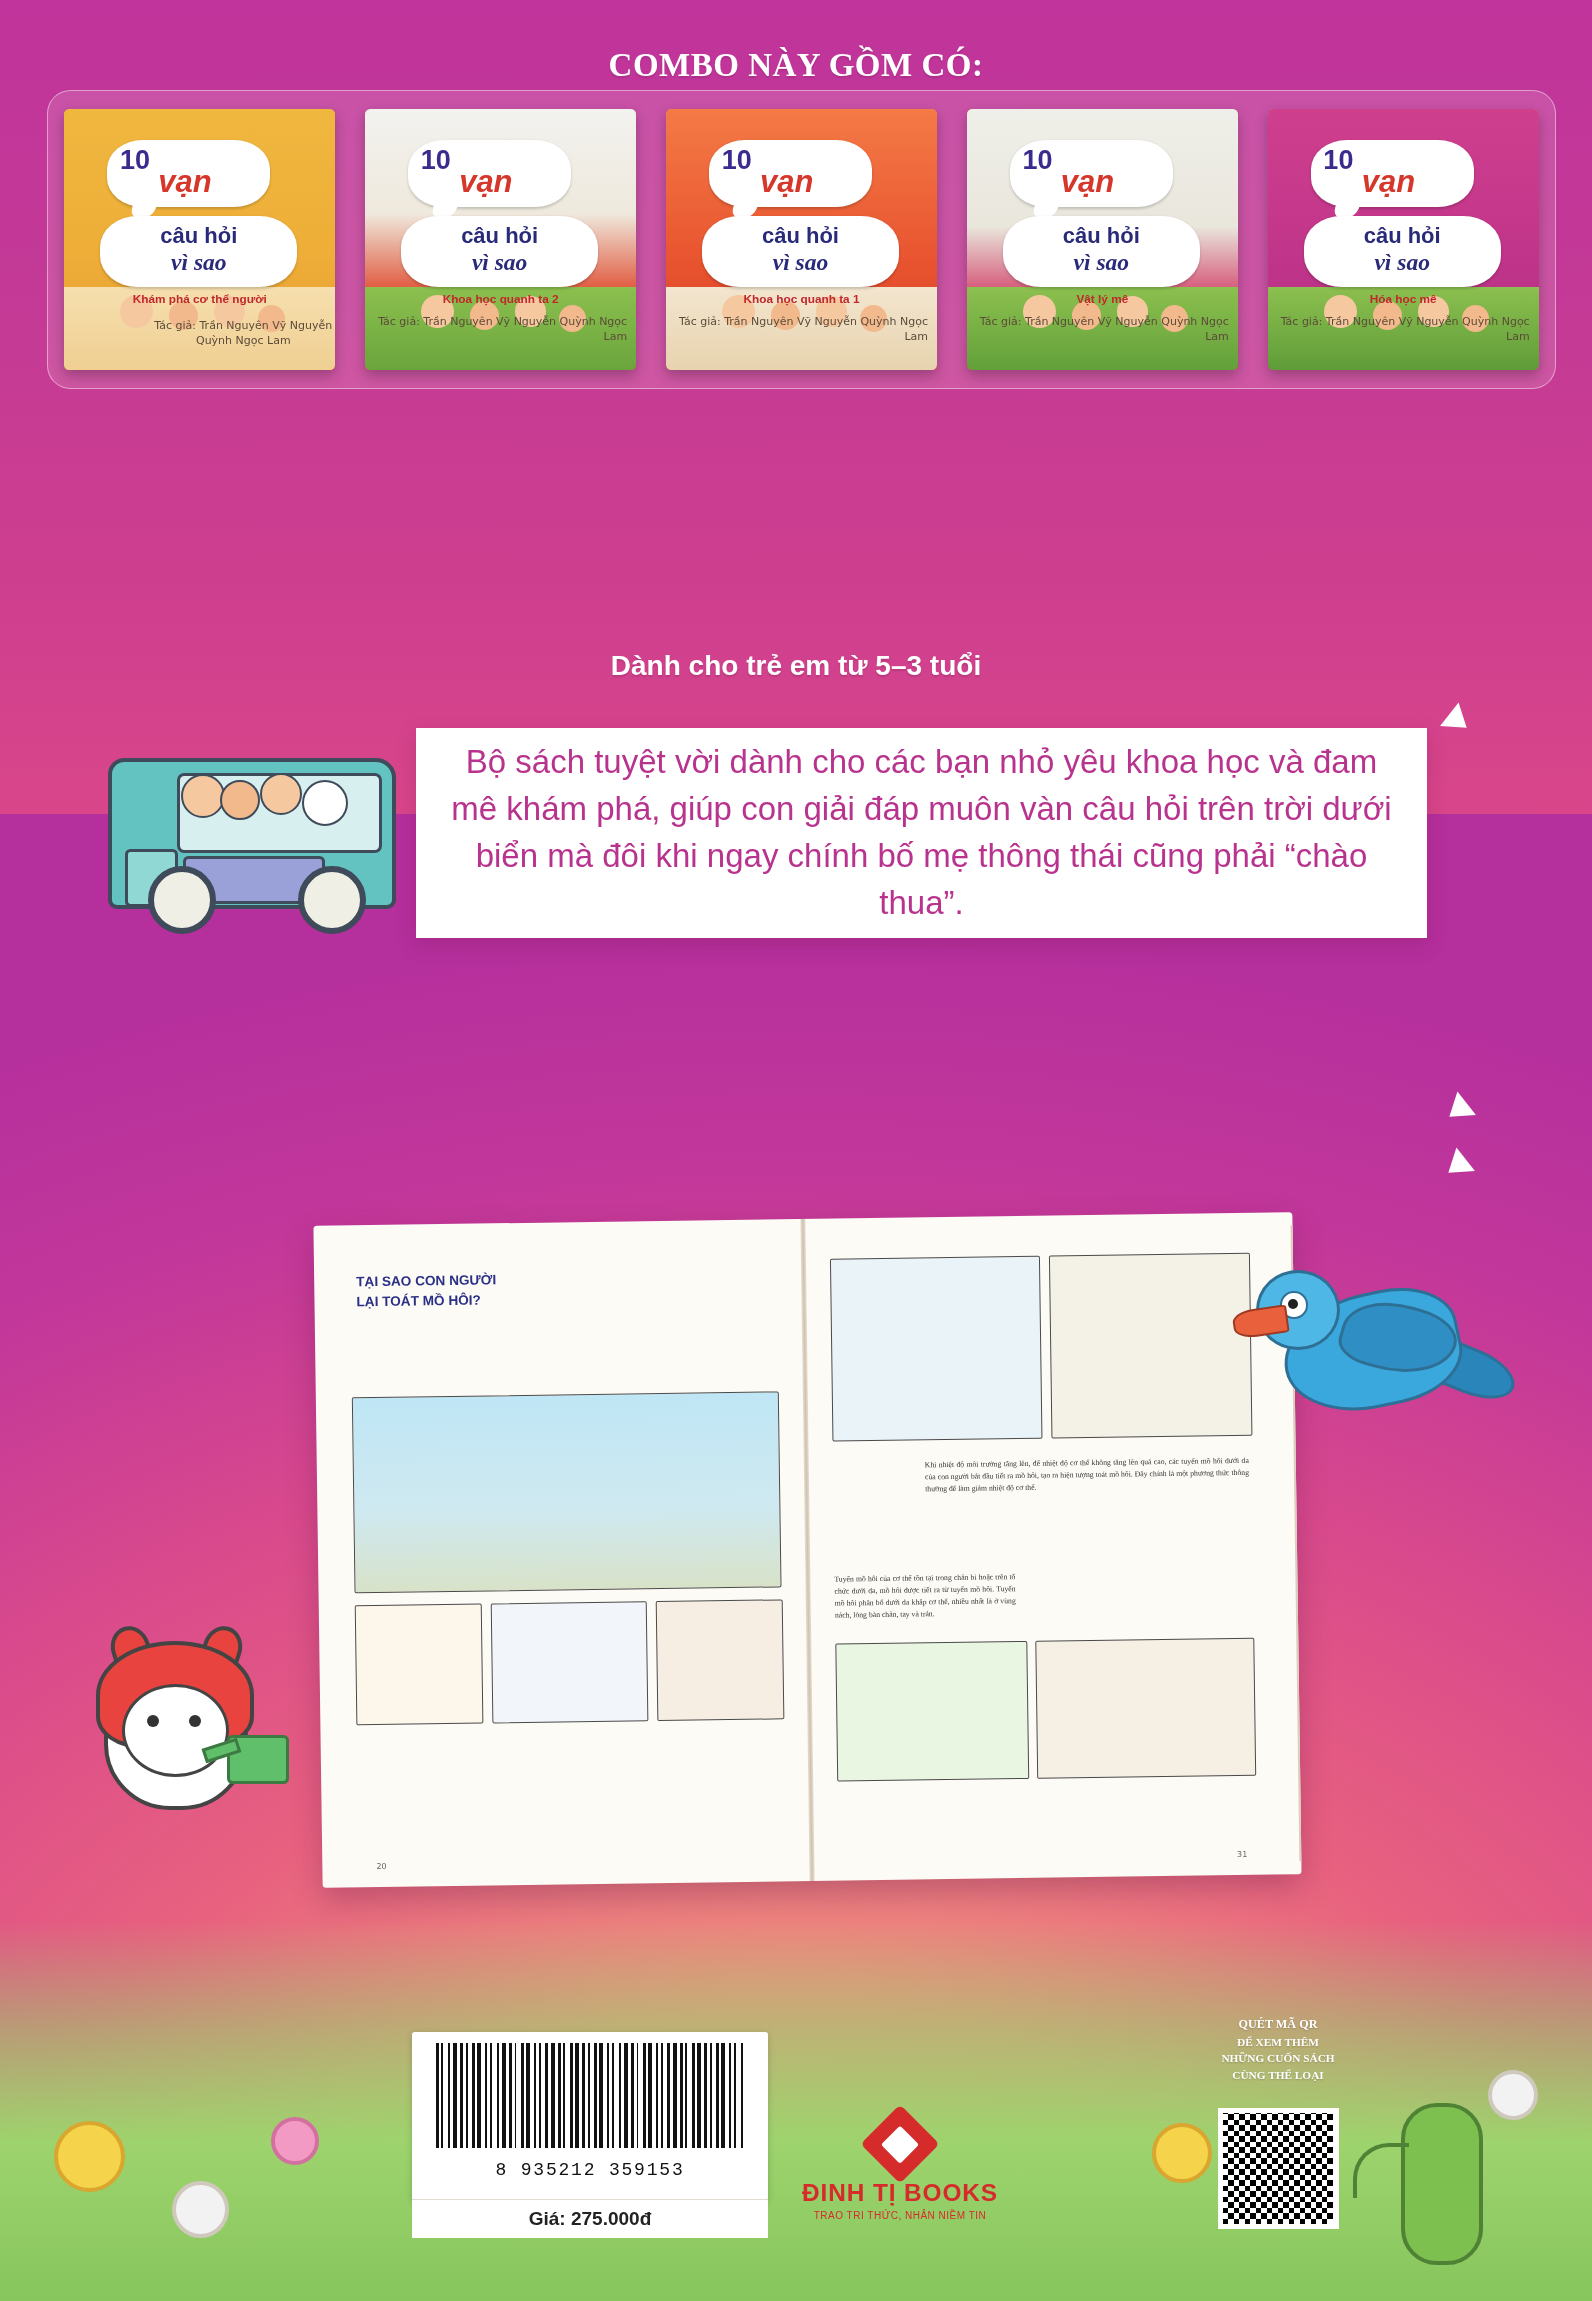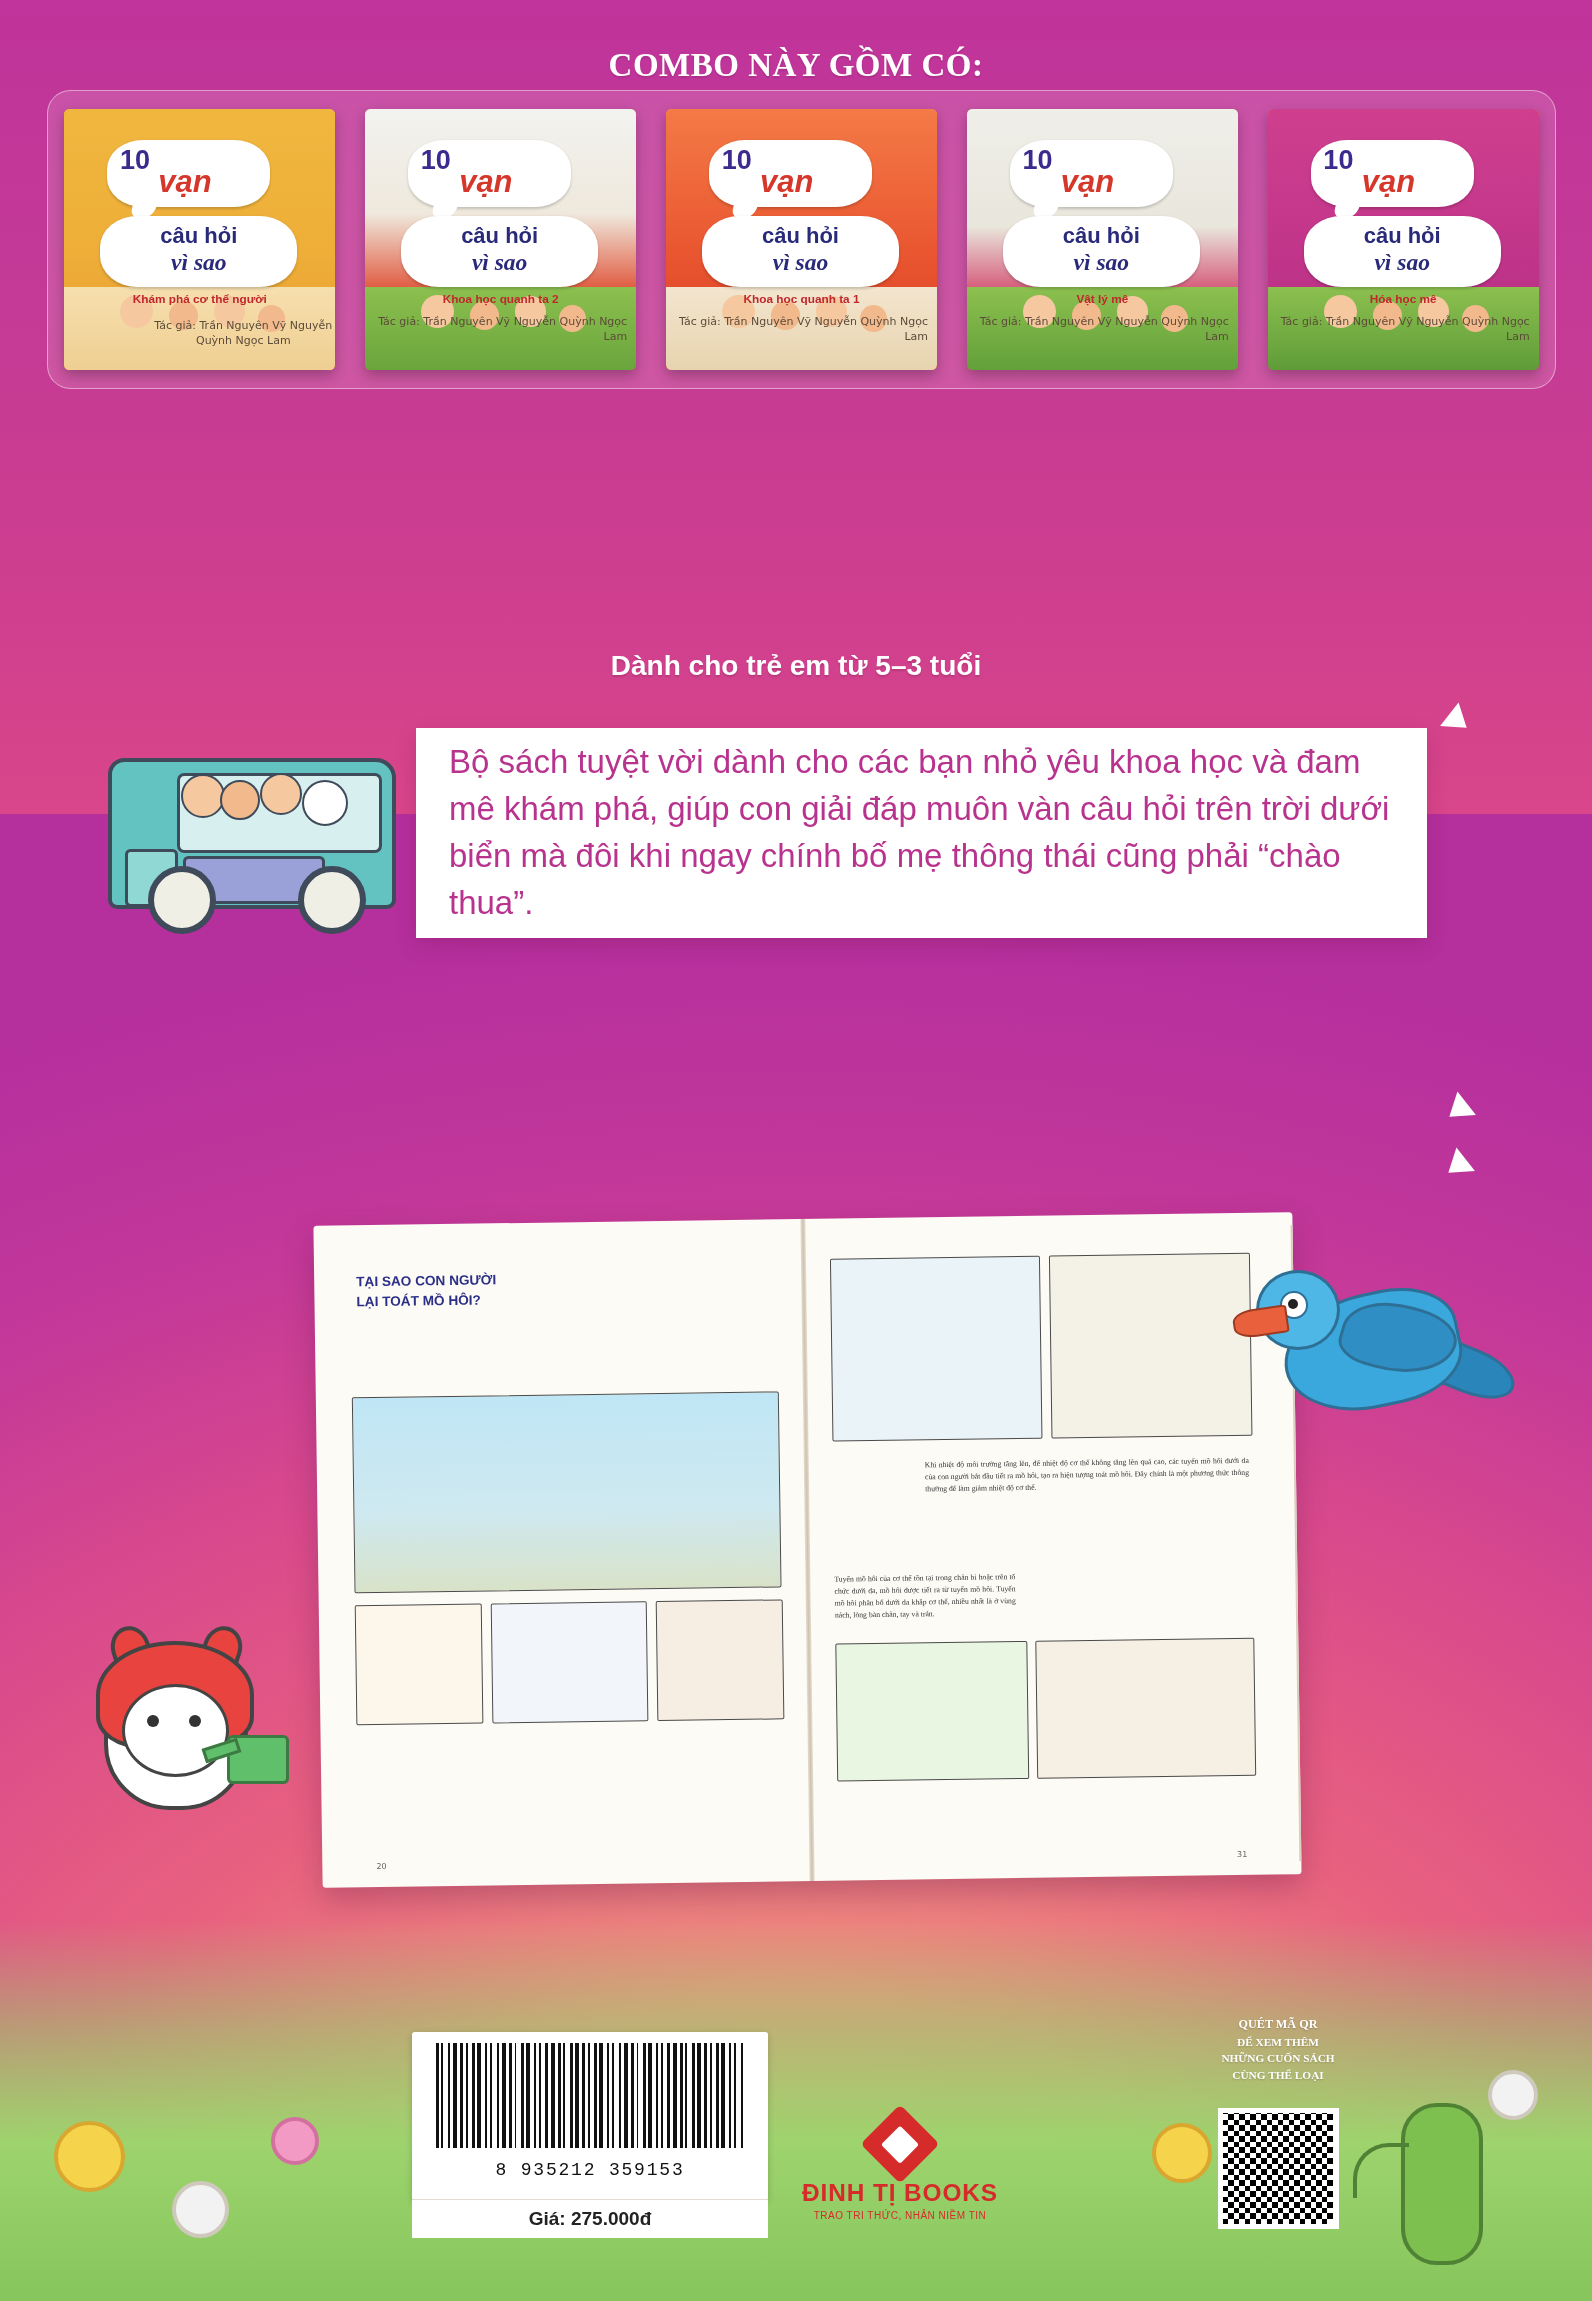"Bộ sách tuyệt vời dành" .quote-text { text-align: none -> center }
